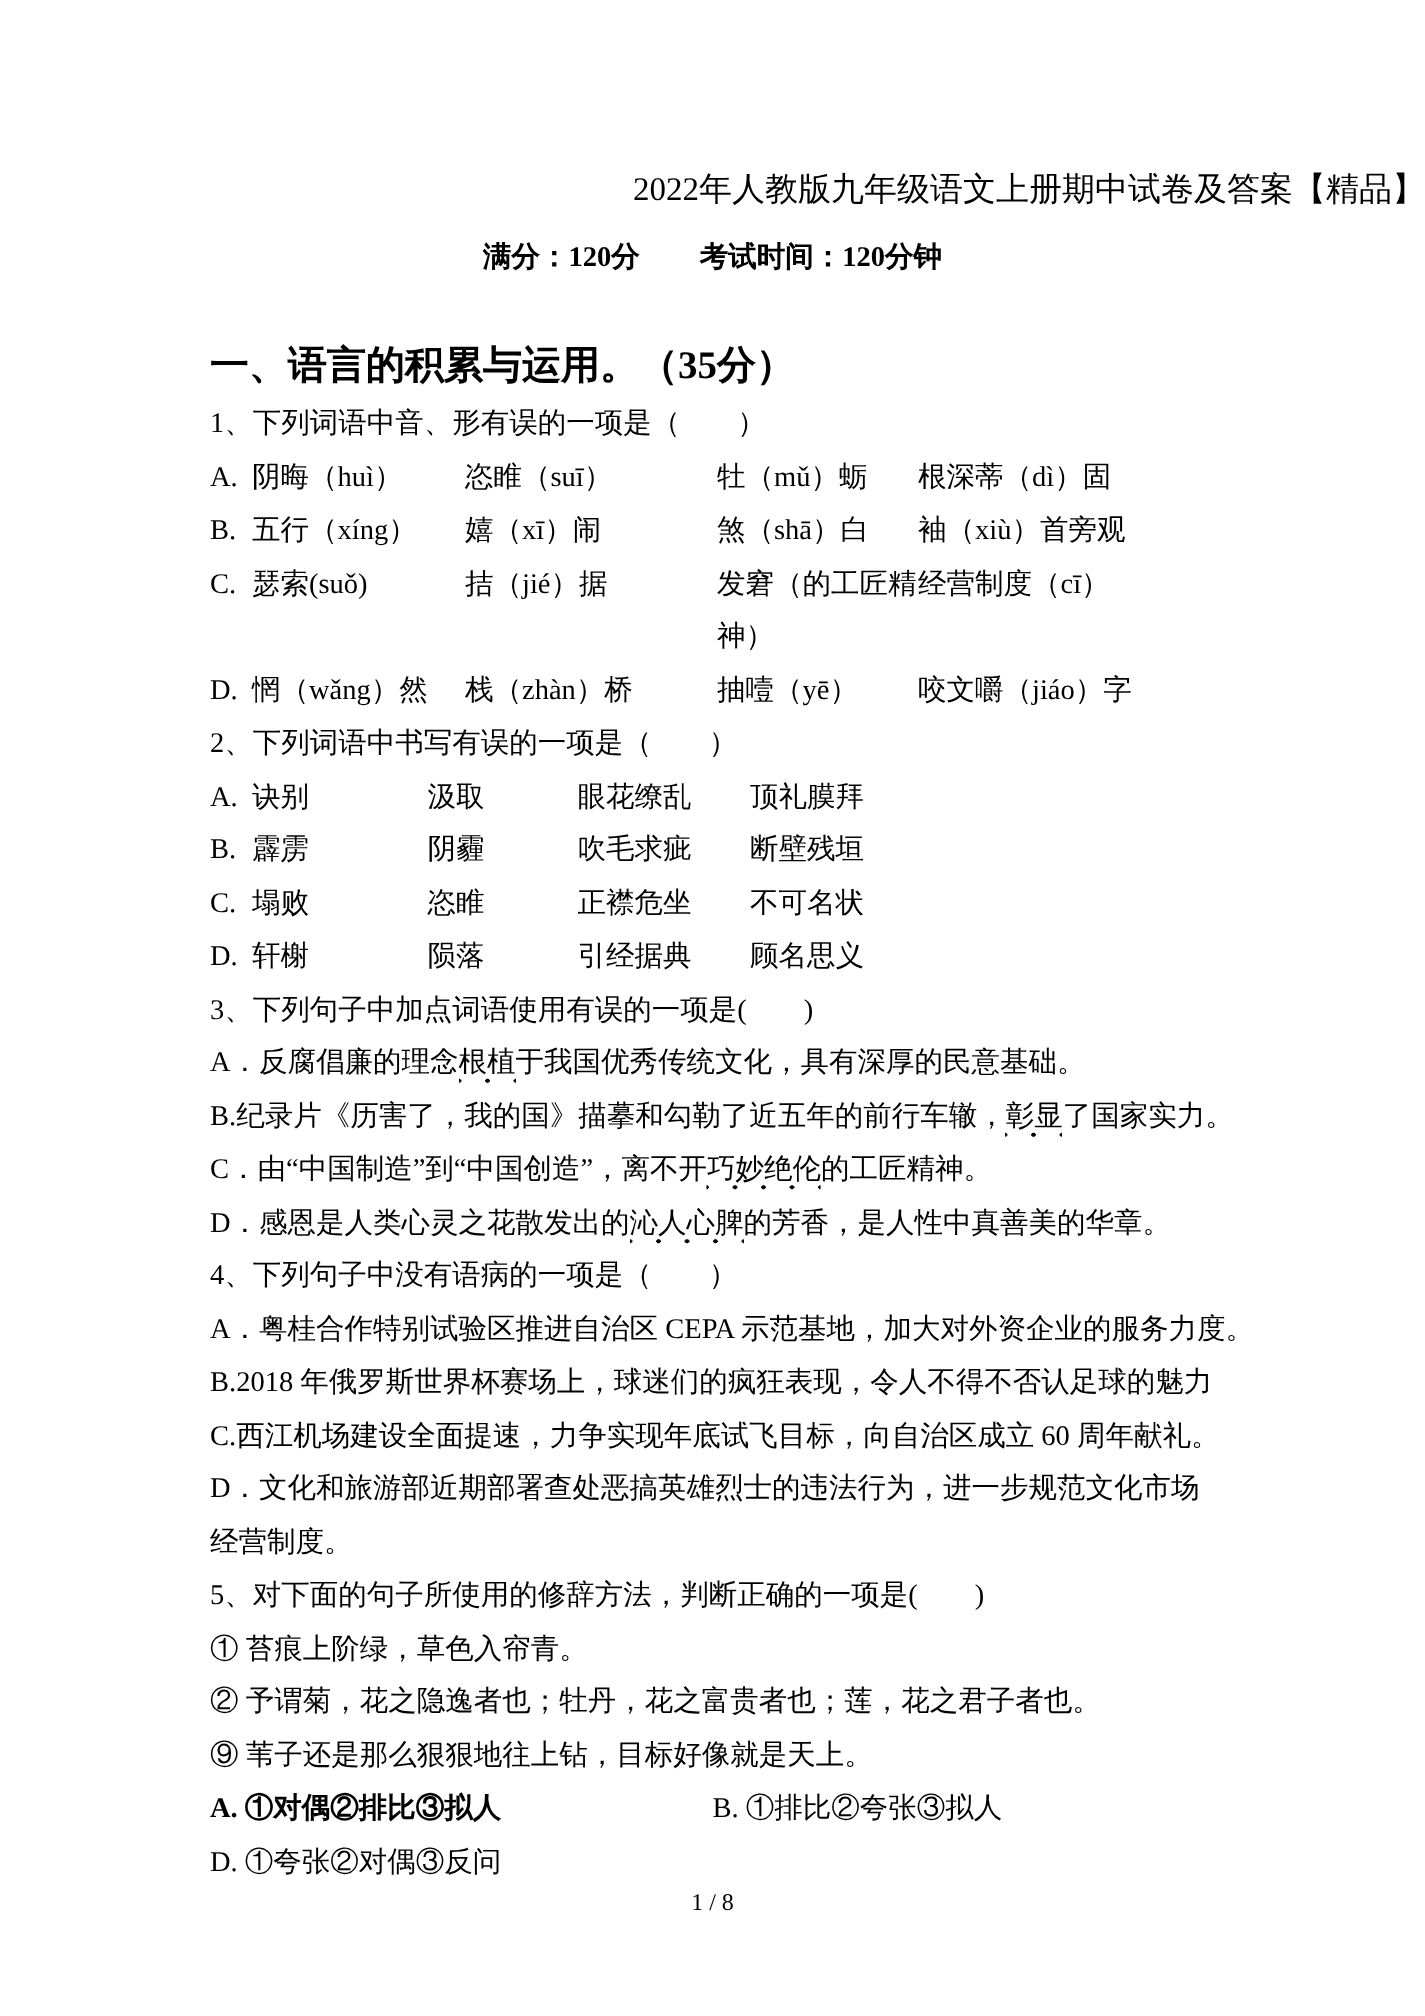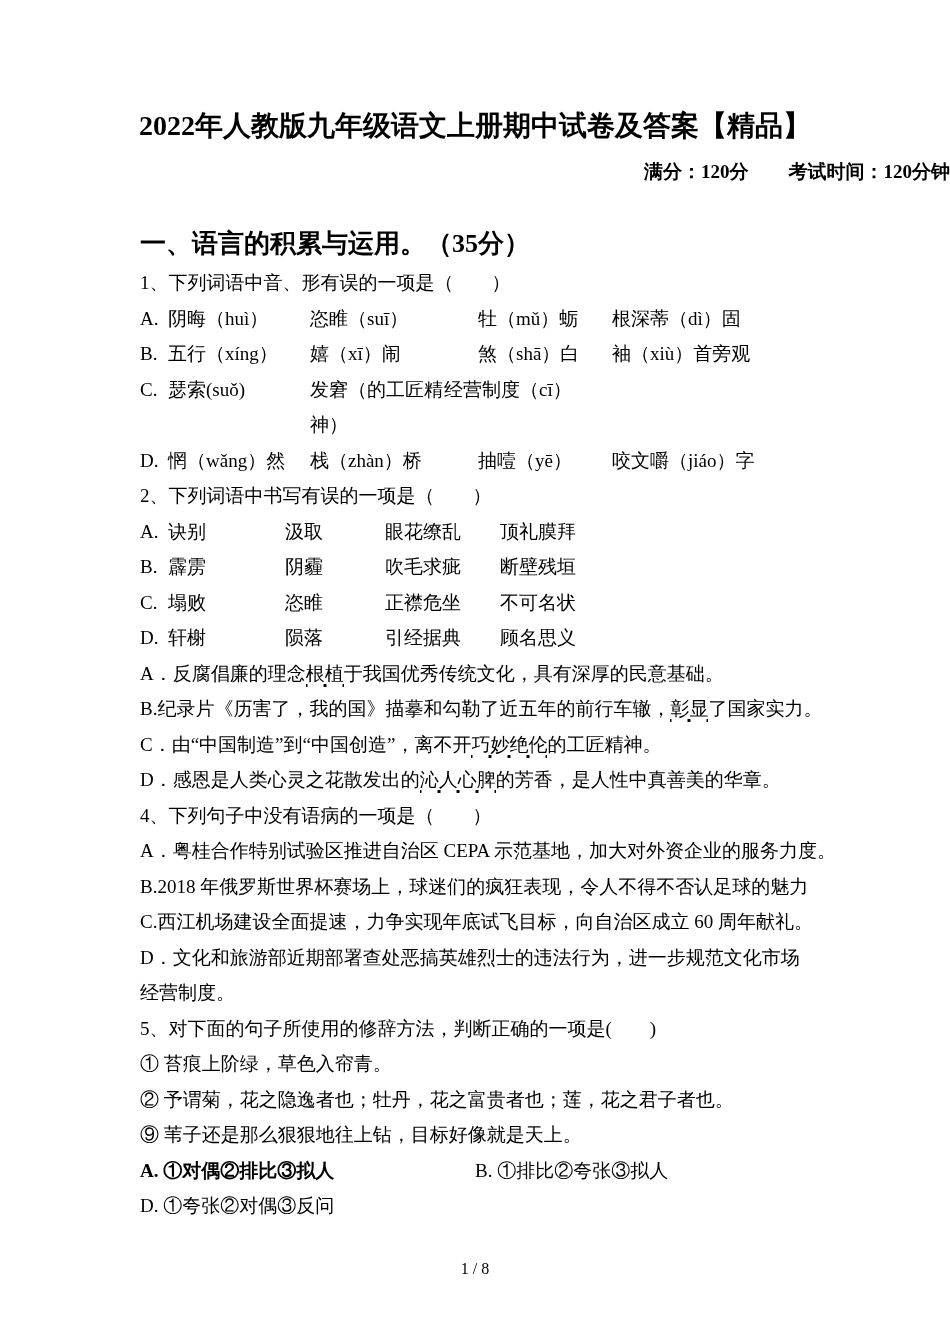"2022年人教版九年级语文上册期中试卷及答案【精品】" .title { font-size: 28px -> 22px; font-weight: bold -> normal; text-align: none -> right }
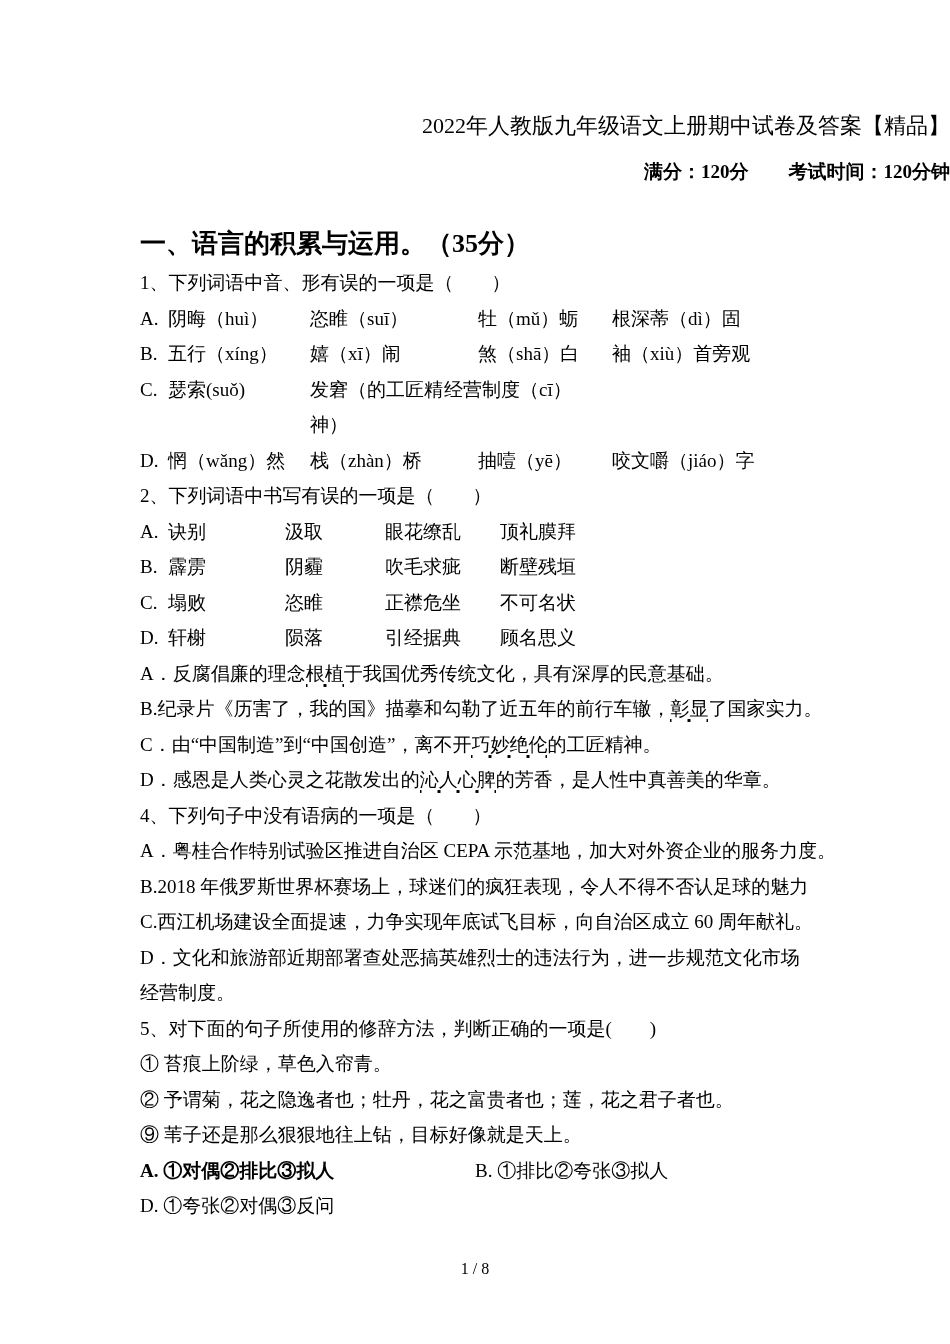"满分：120分 考试时间：120分钟" .meta { text-align: right -> none }
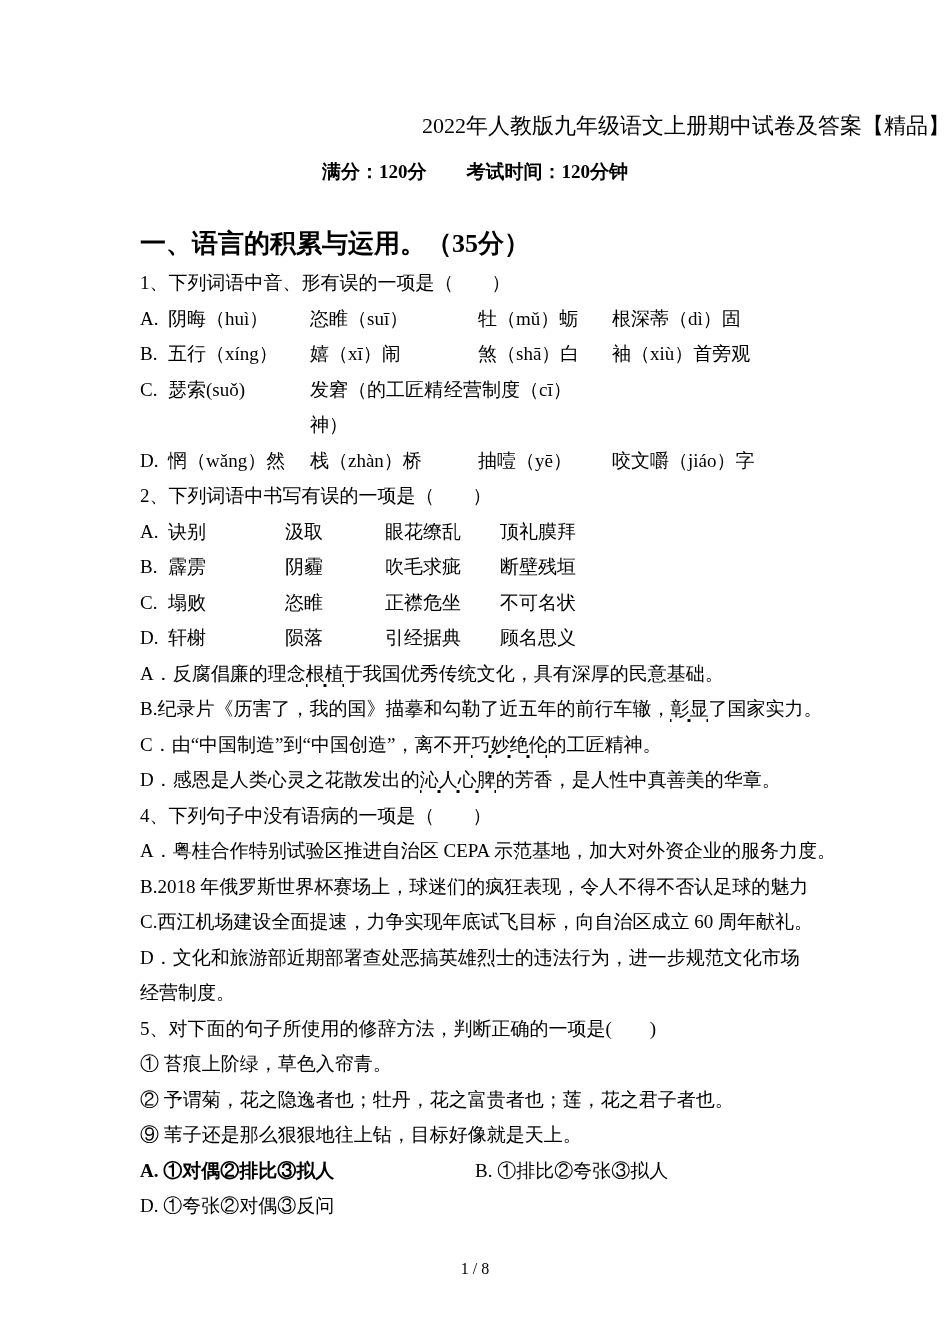"拮（jié）据" span.q1c2 { html: none -> <span>拮（jié）据</span> }
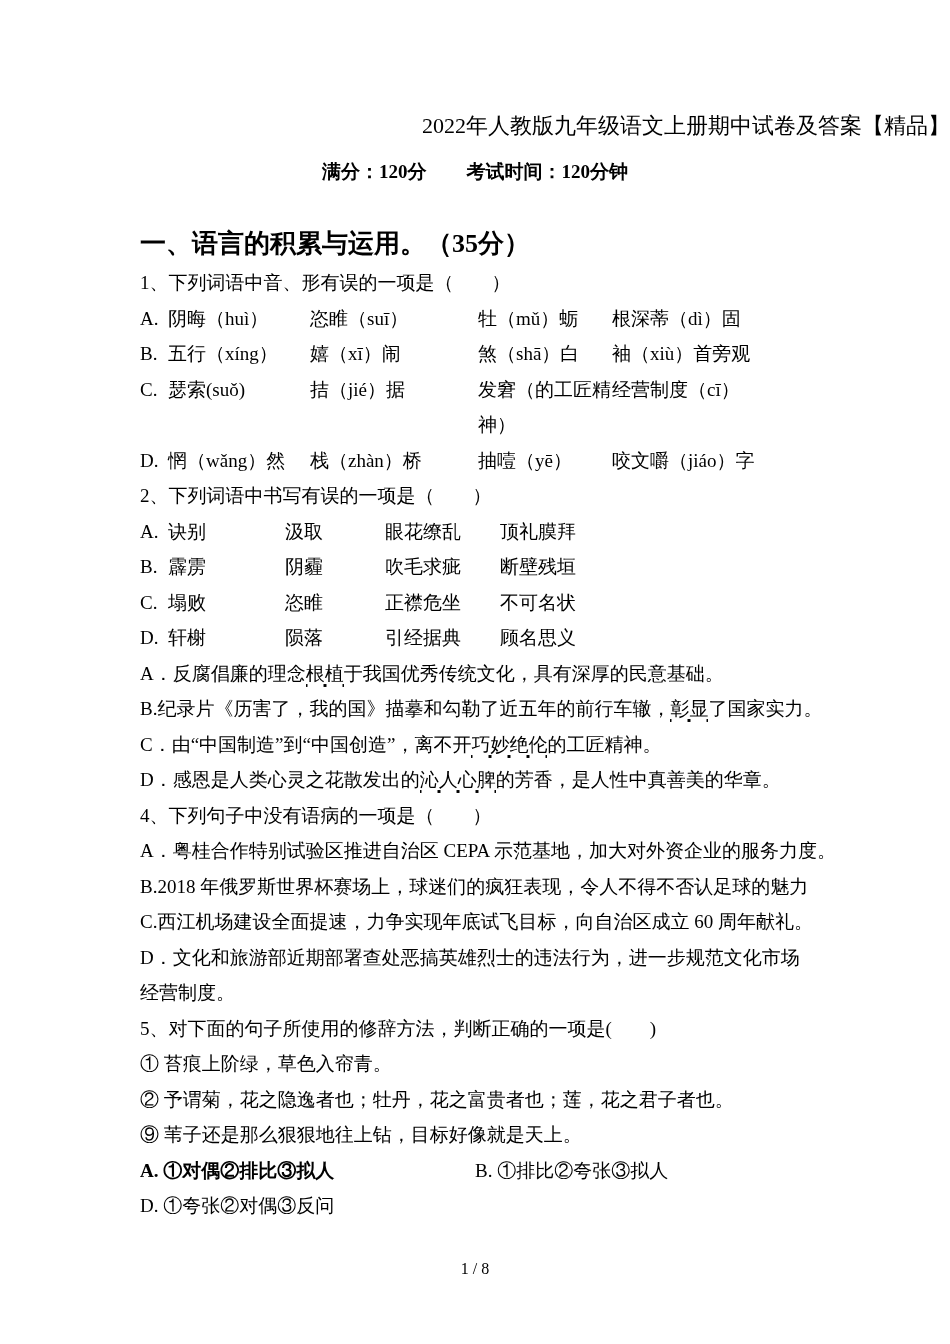"3、下列句子中加点词语使用有误的一项是( )" p.line { html: none -> <p>3、下列句子中加点词语使用有误的一项是( )</p> }
